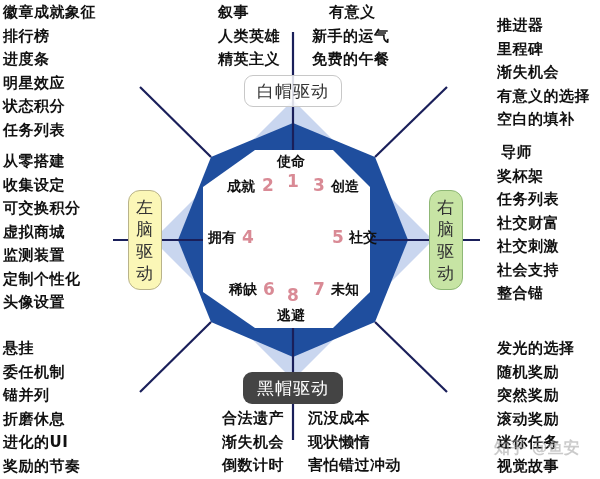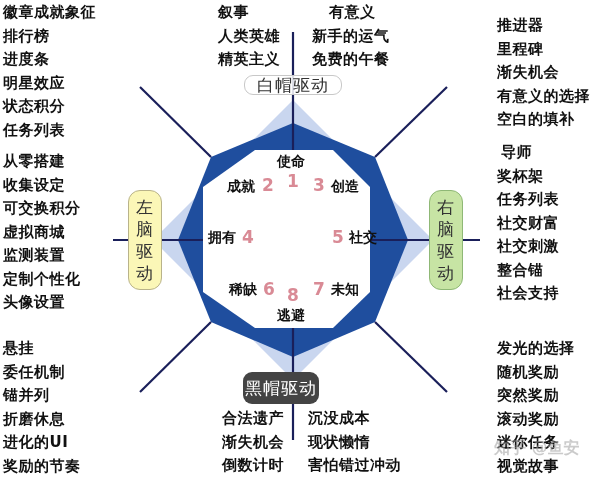"白帽驱动" .pill-white { height: 20px -> 32px }
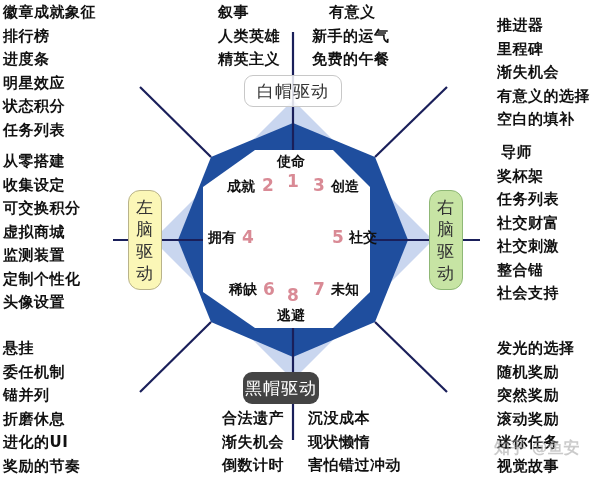"整合锚" div { order: before "社会支持" -> after "社会支持" }
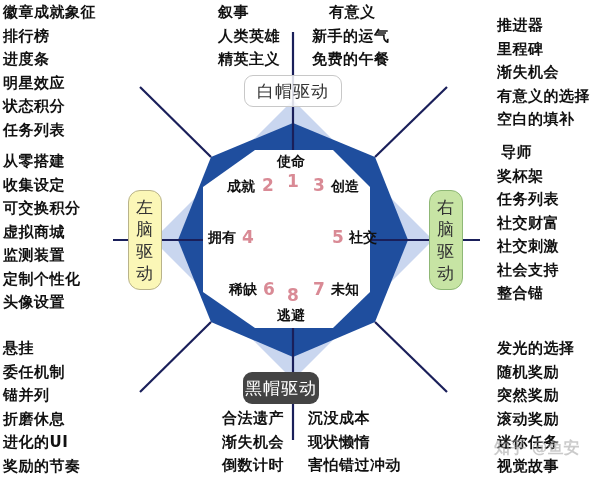"黑帽驱动" .pill-black { width: 76px -> 100px }
